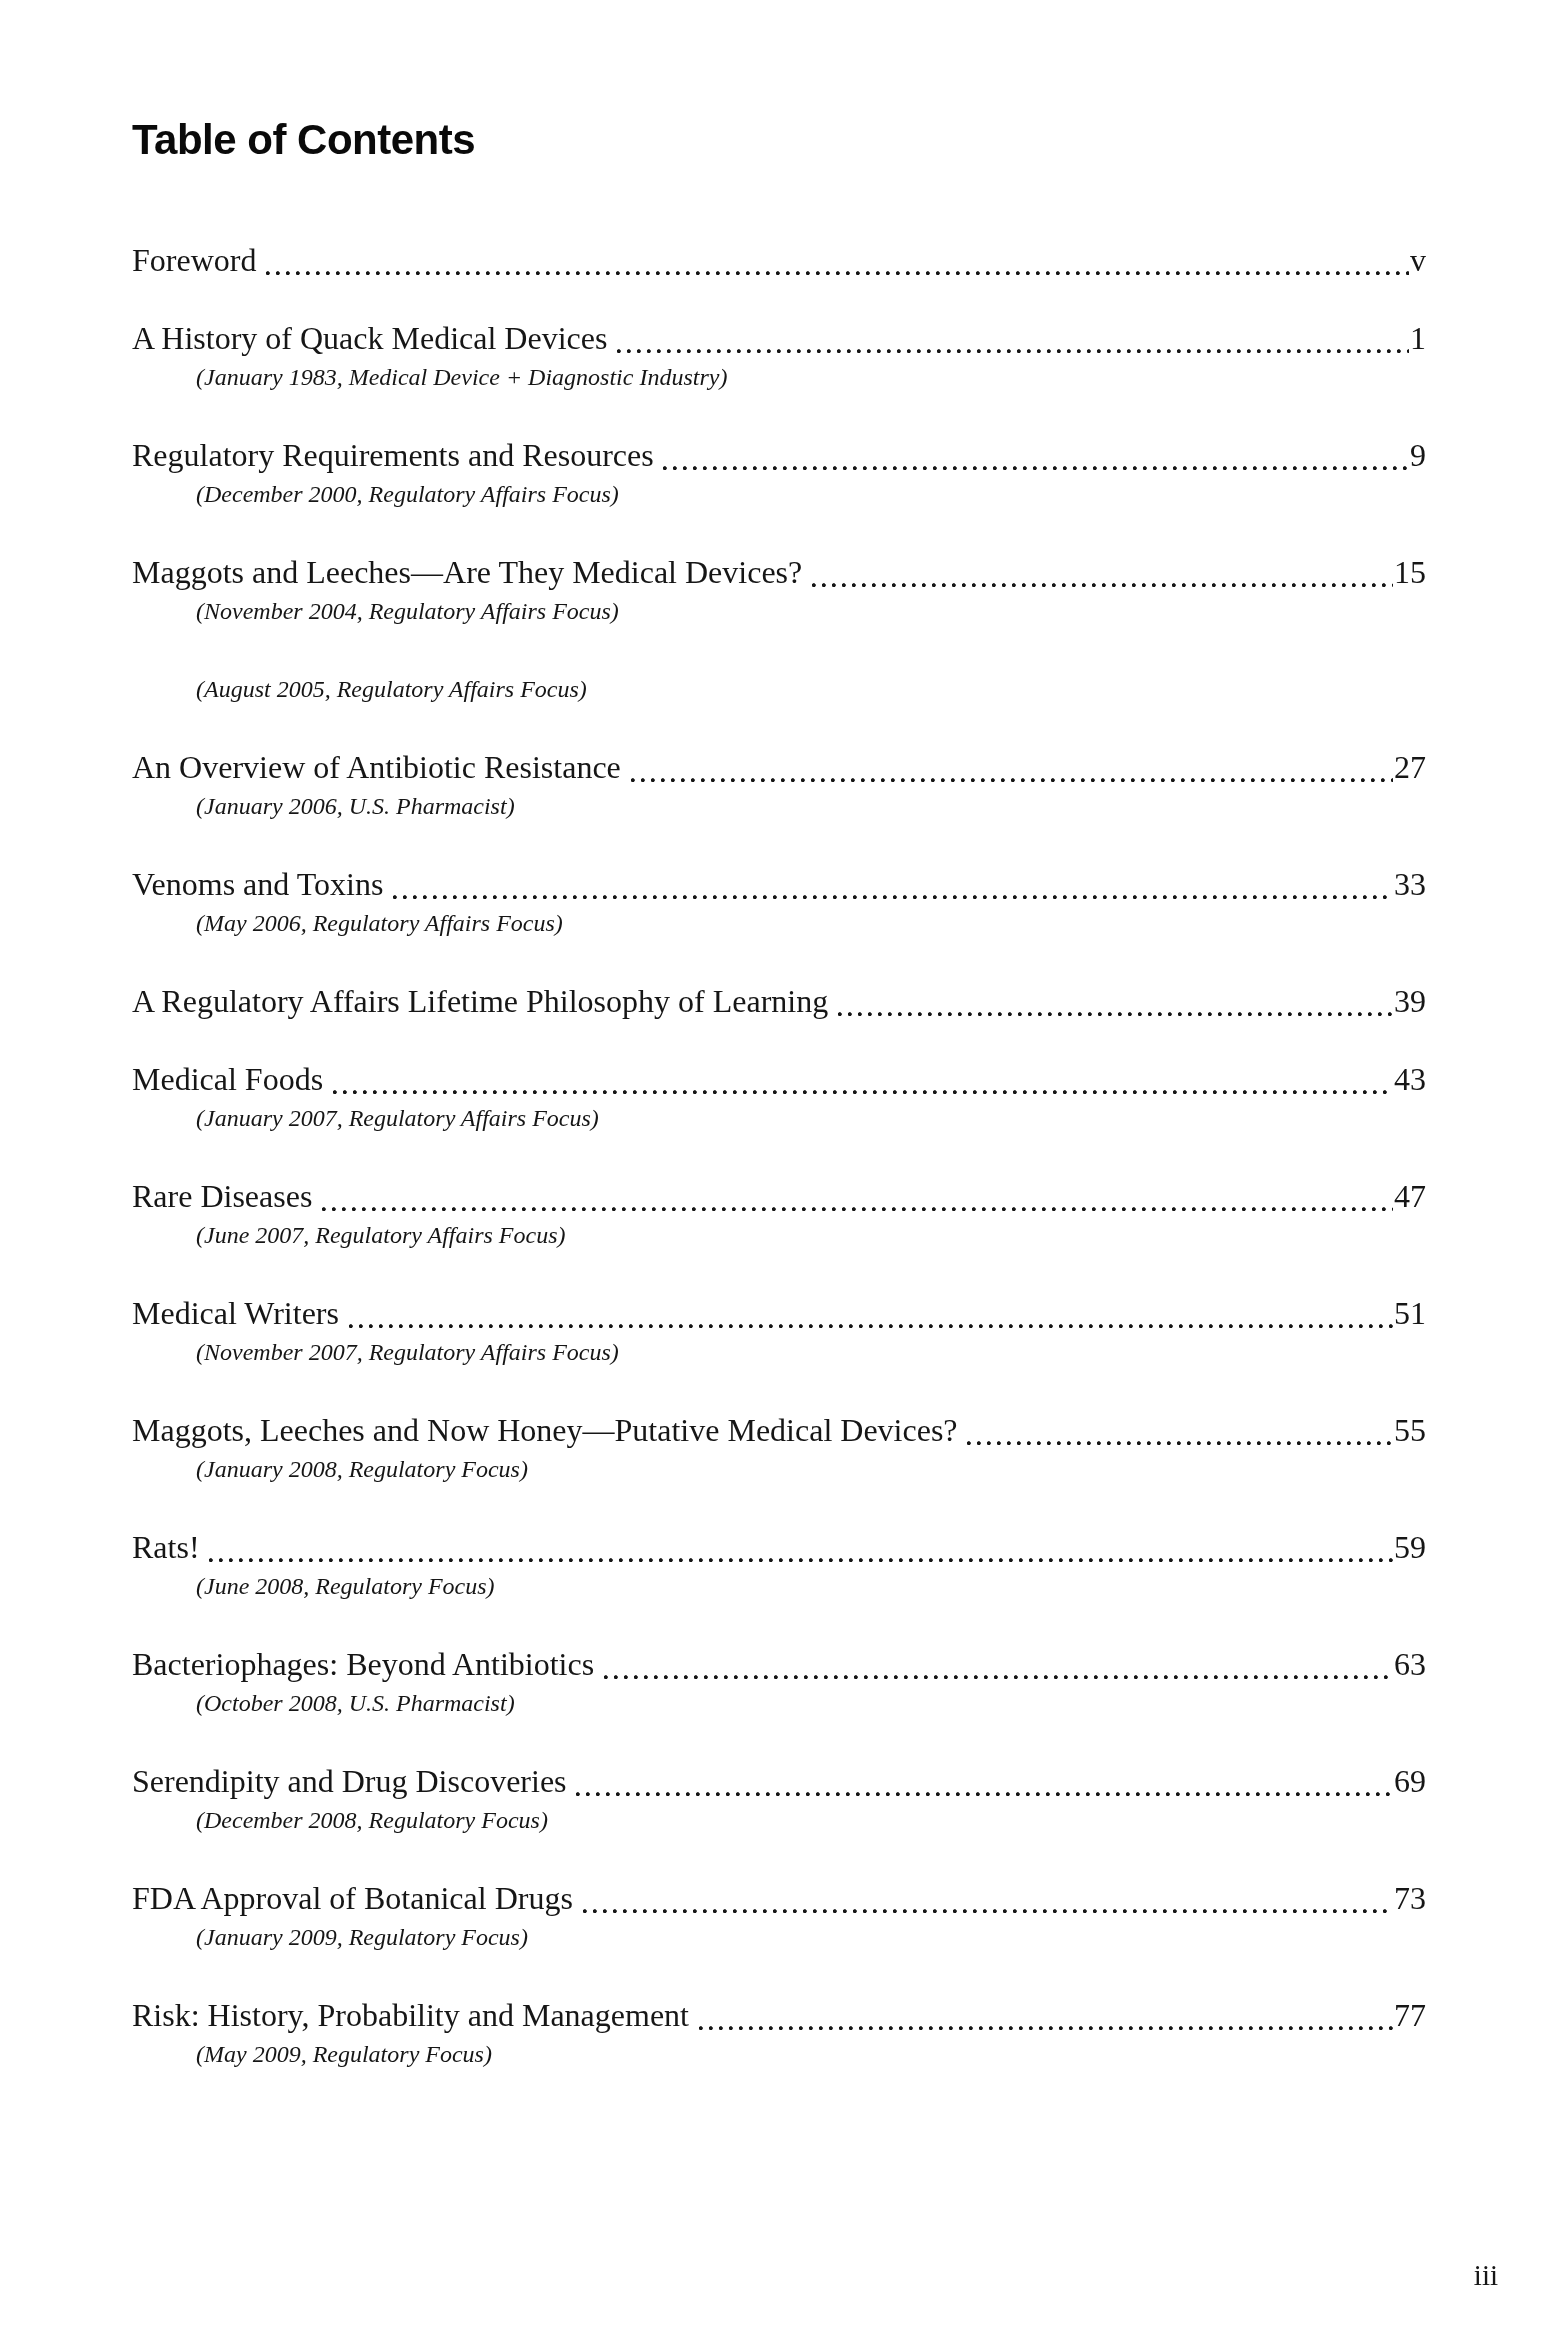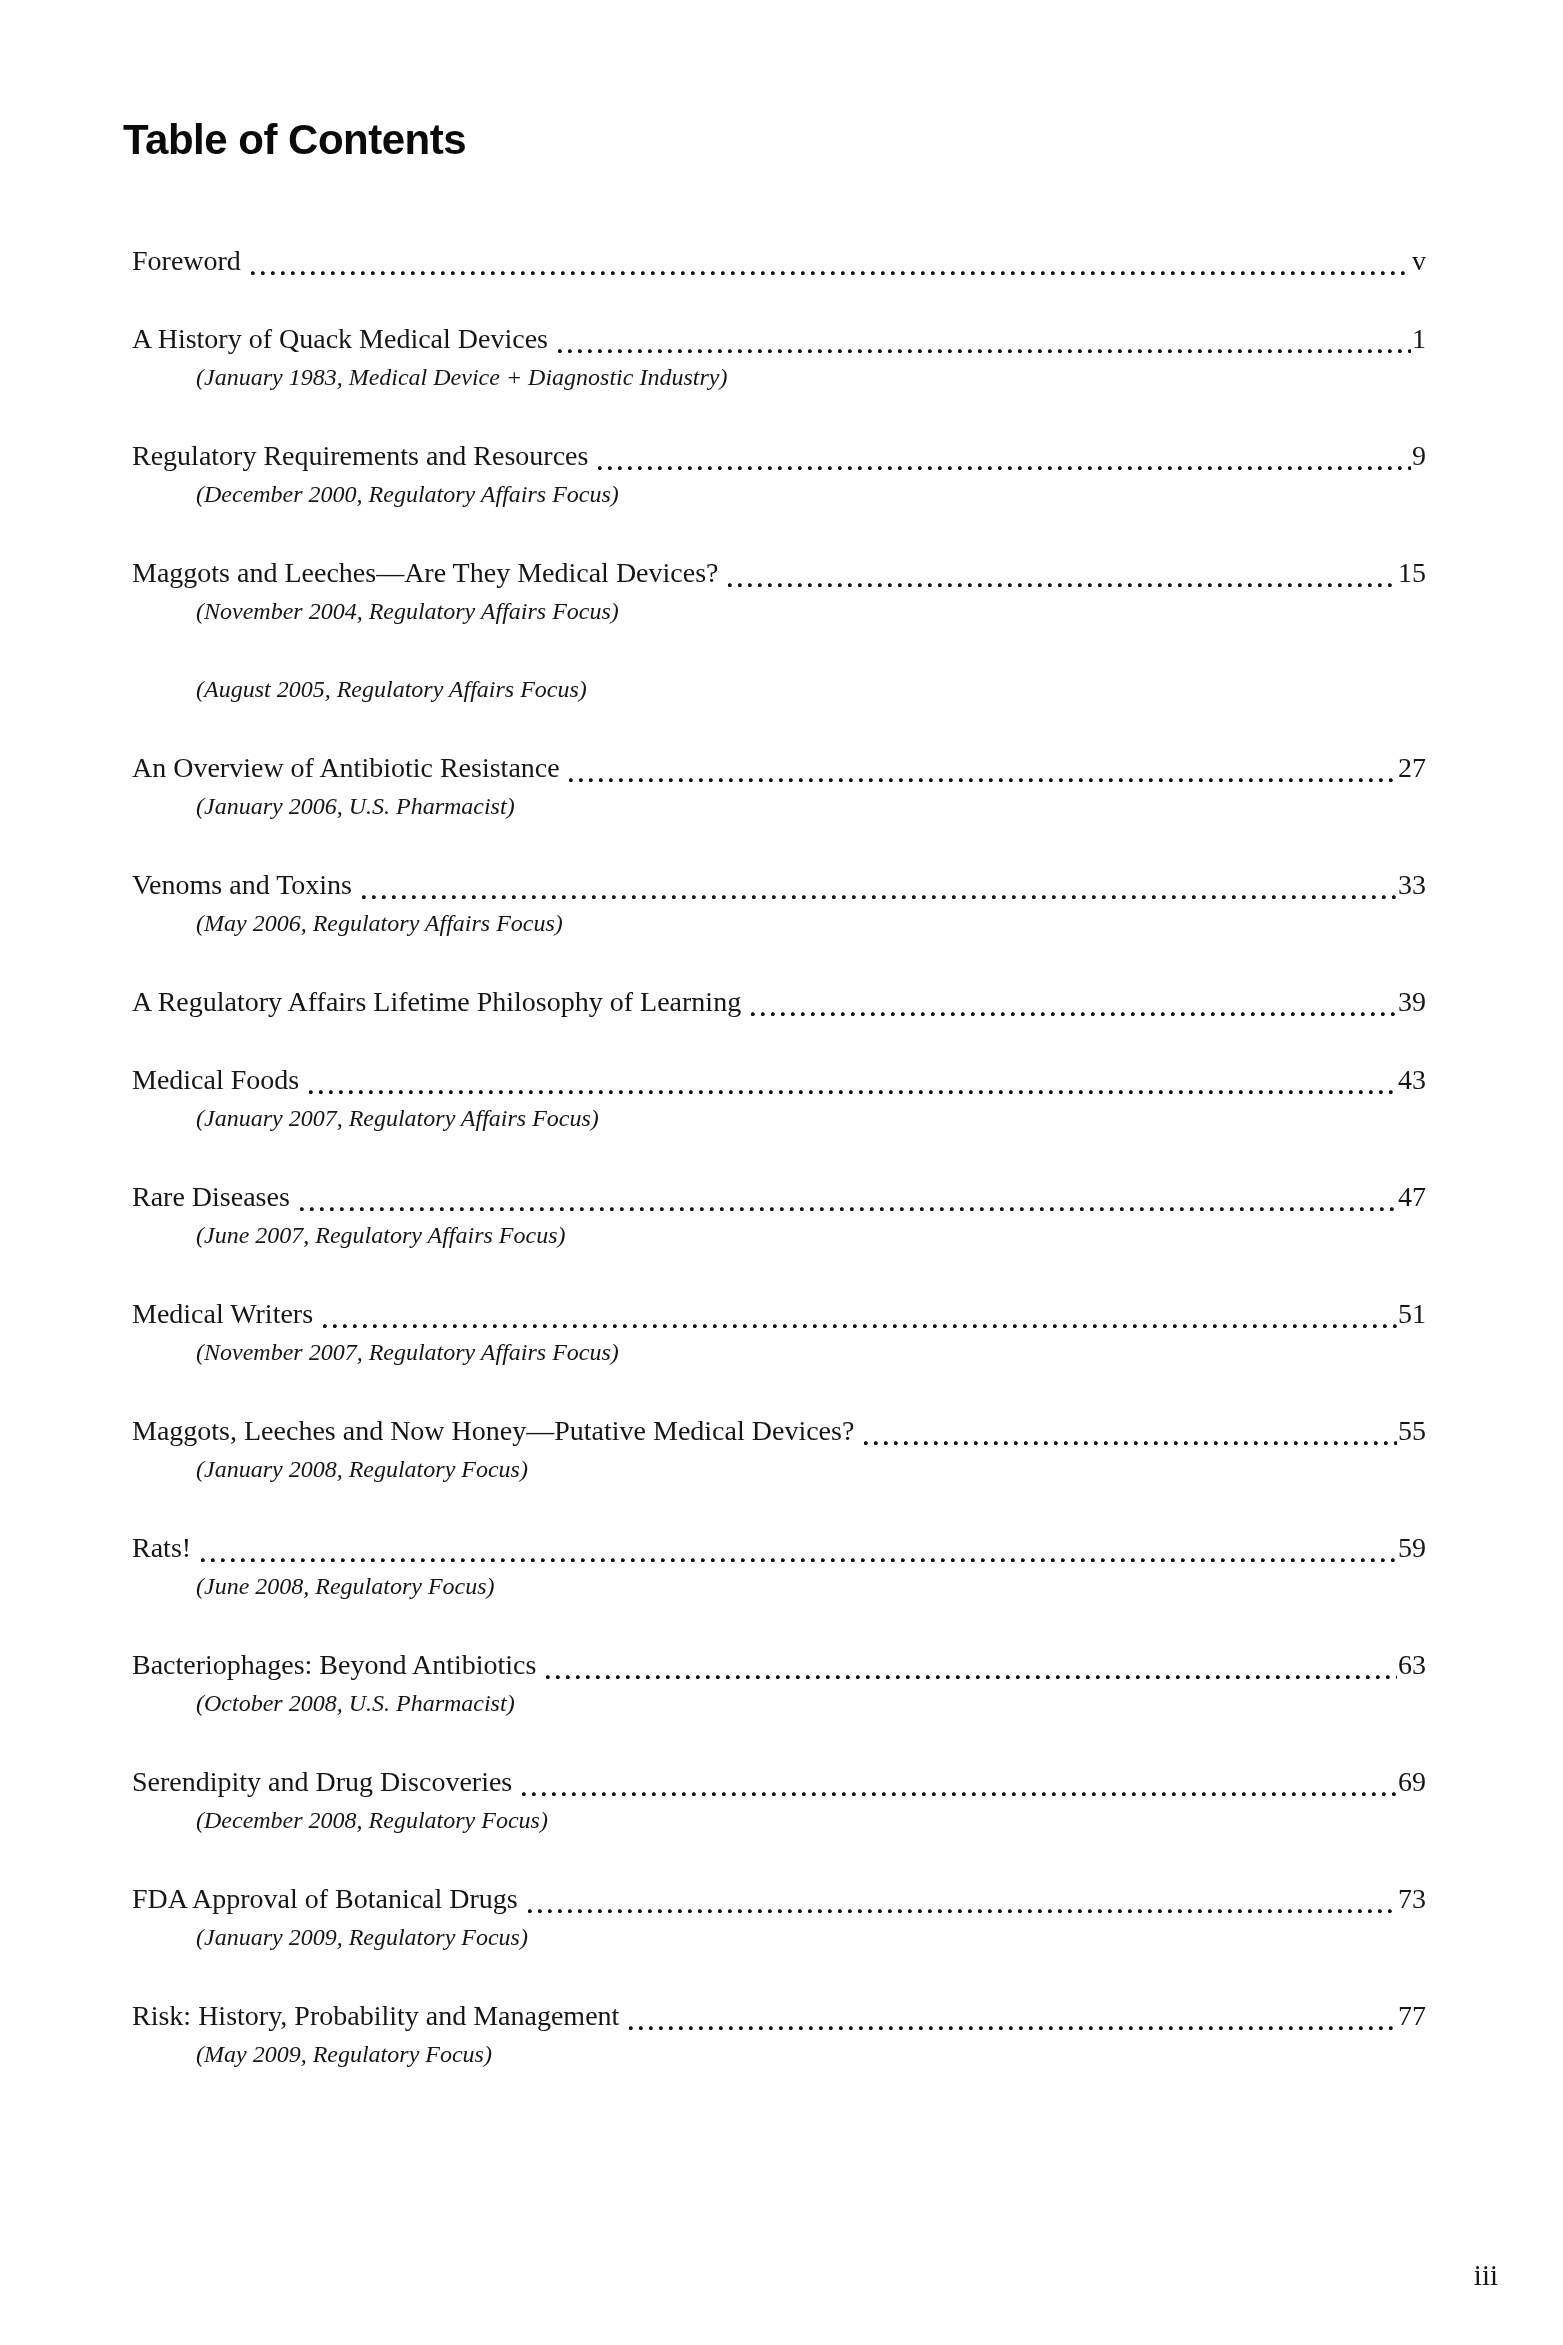"Table of Contents" .doc-title { left: 123px -> 132px }
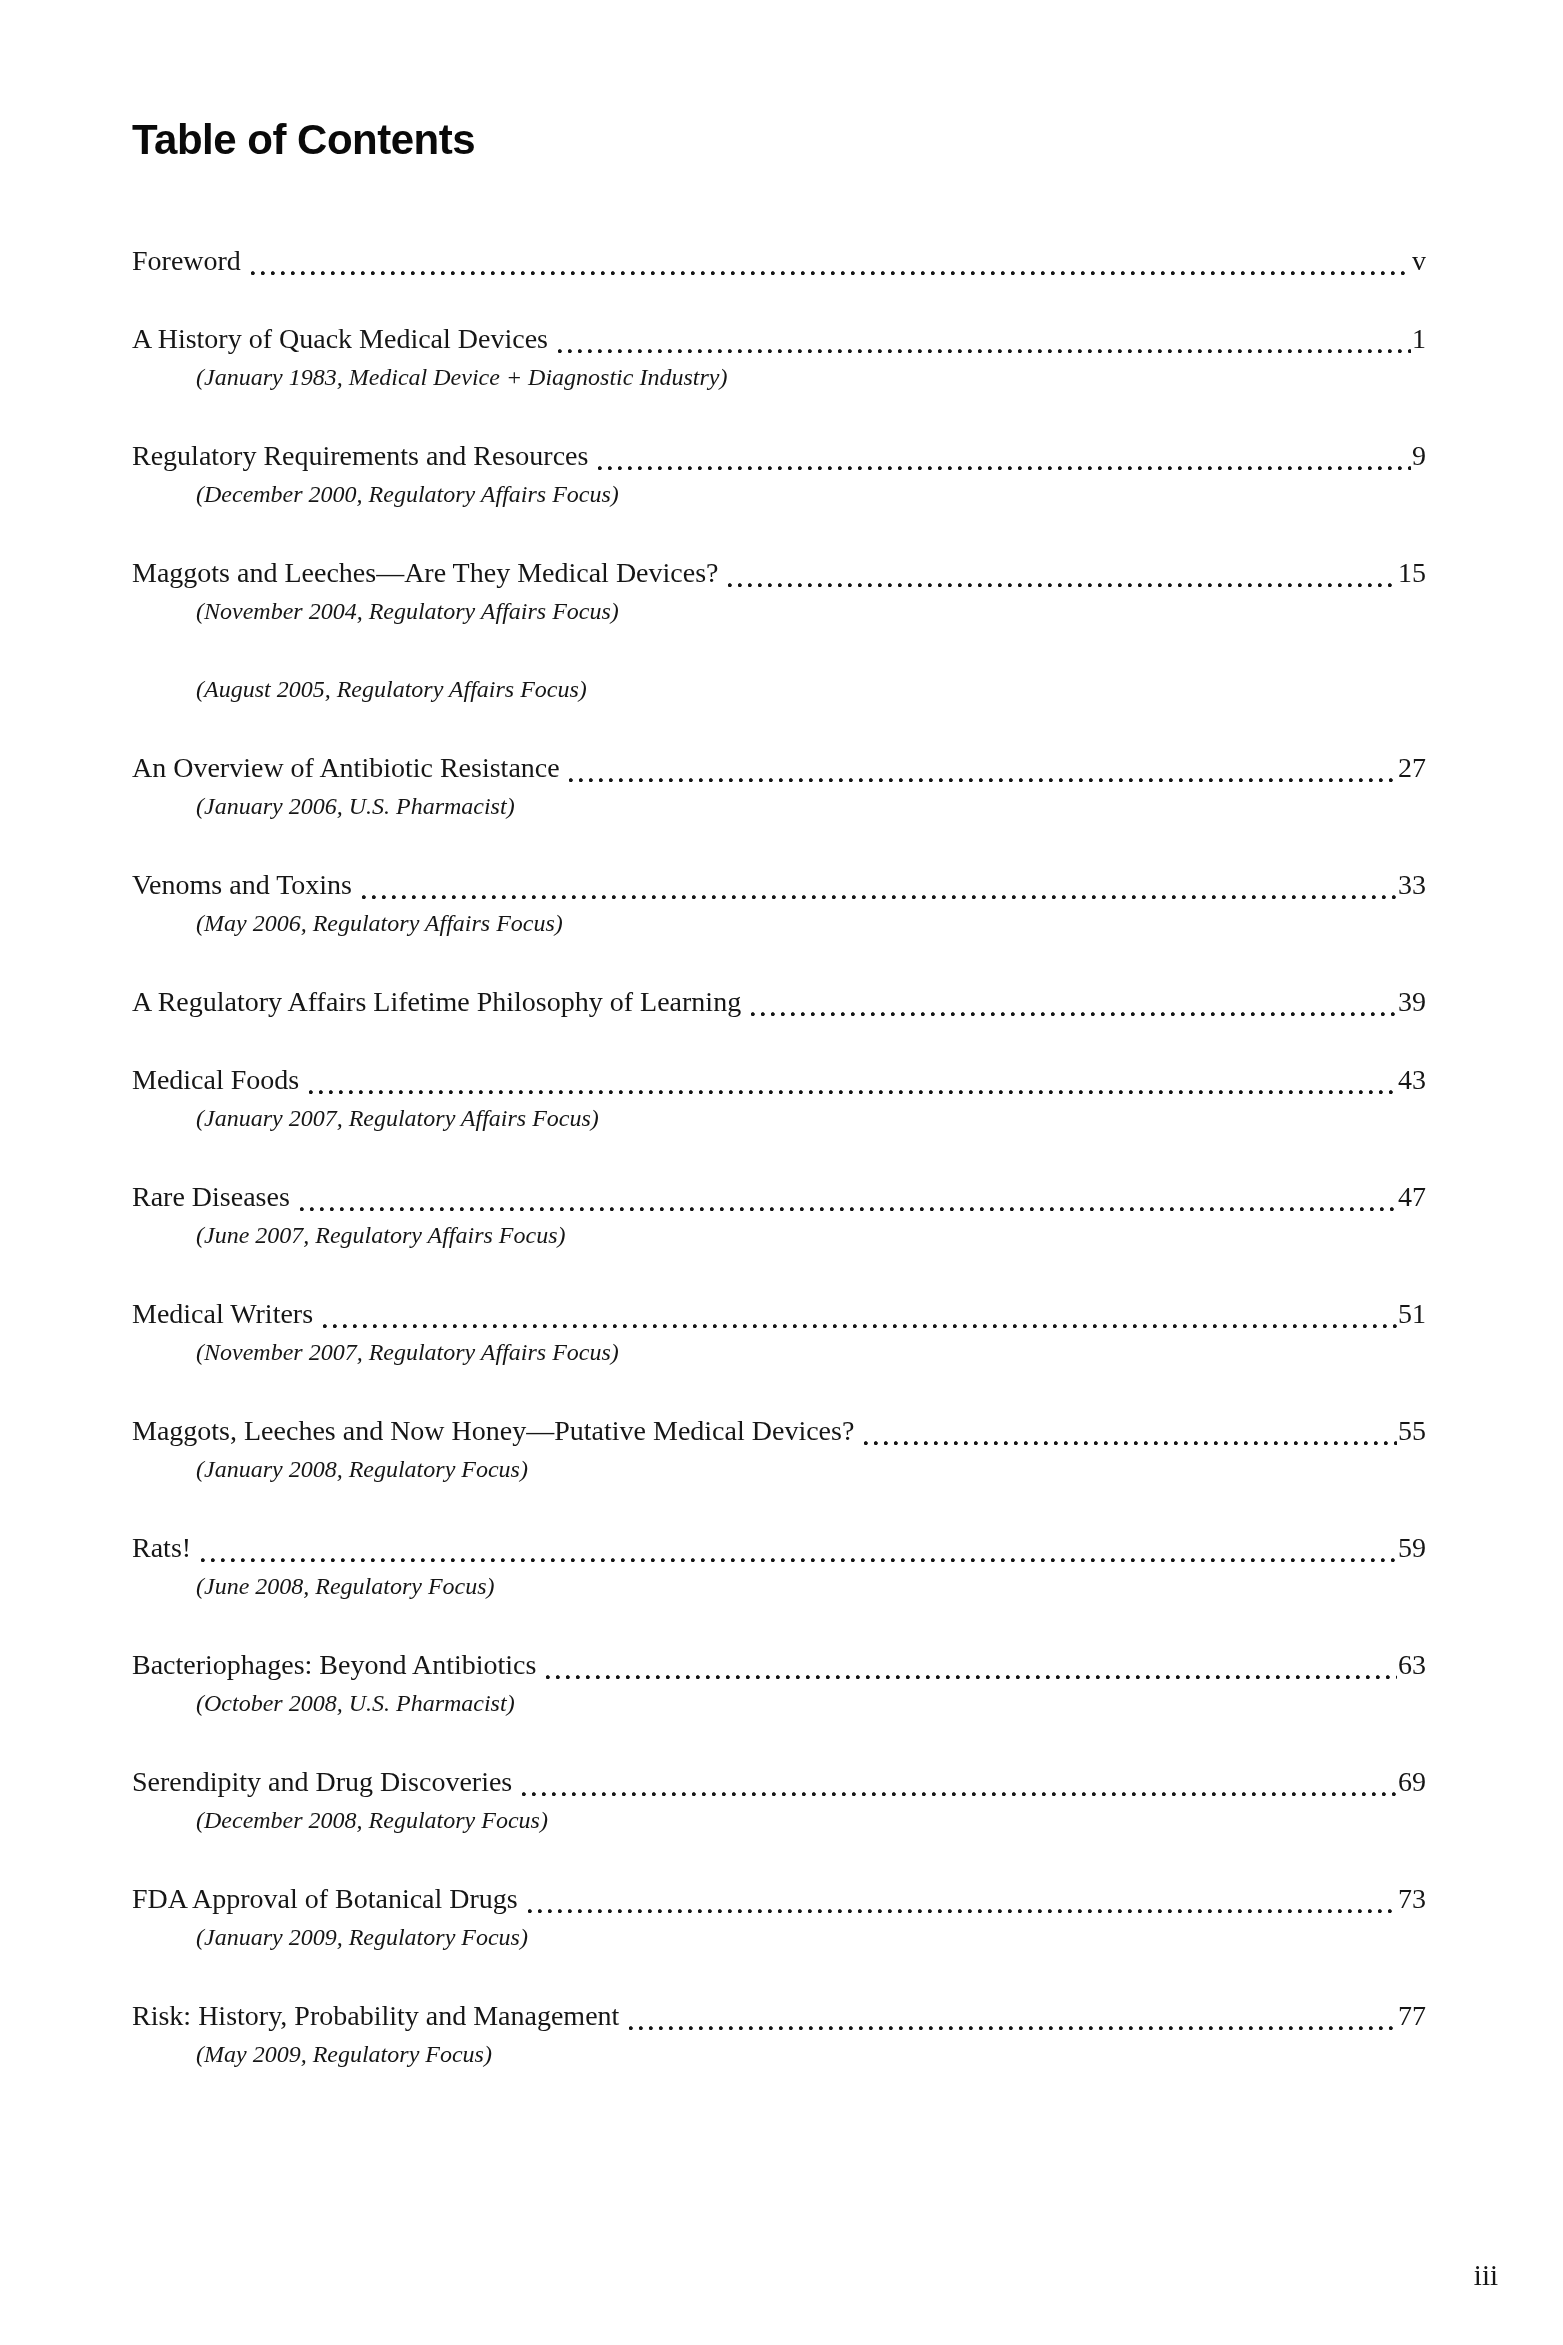"Foreword" .row { font-size: 28px -> 32px }
